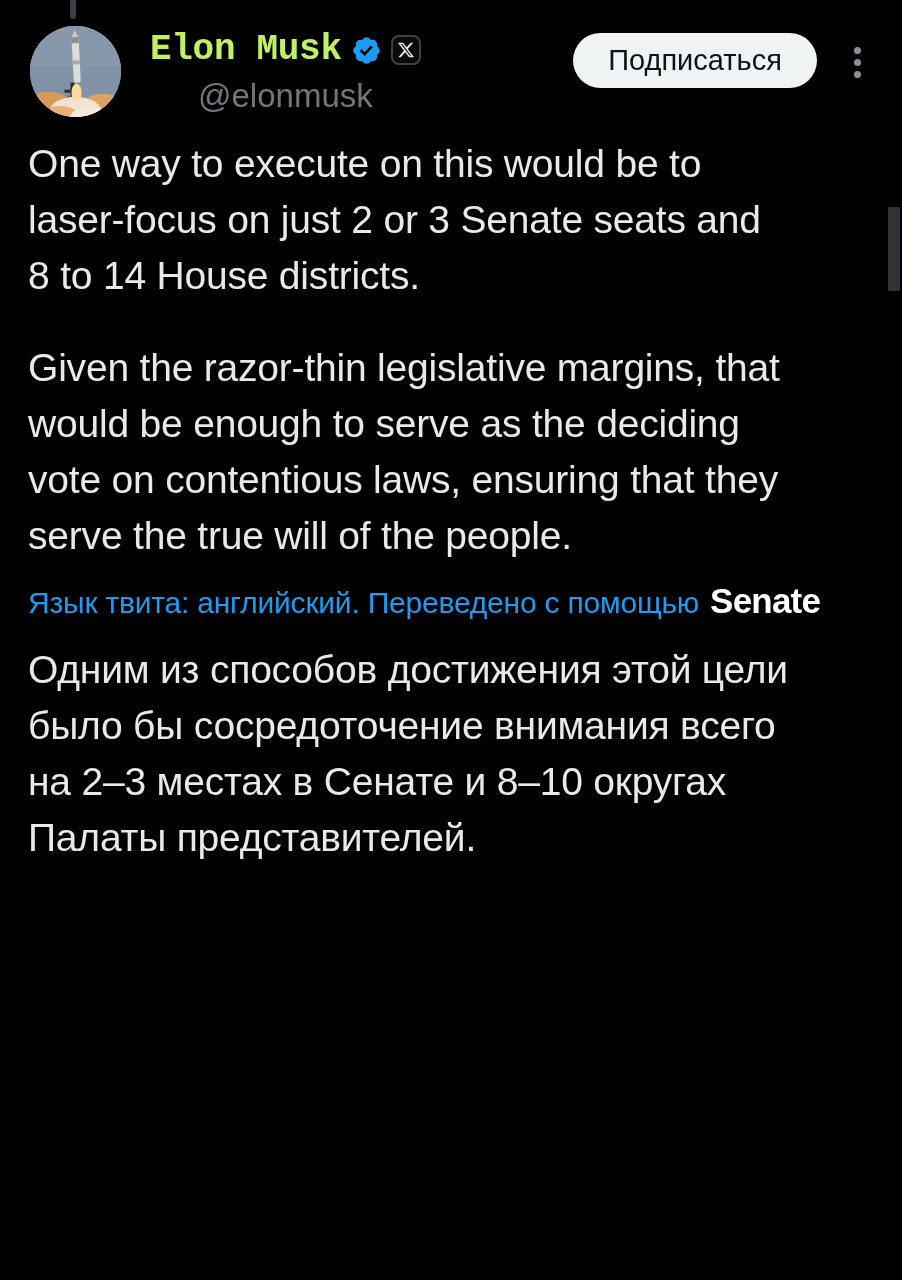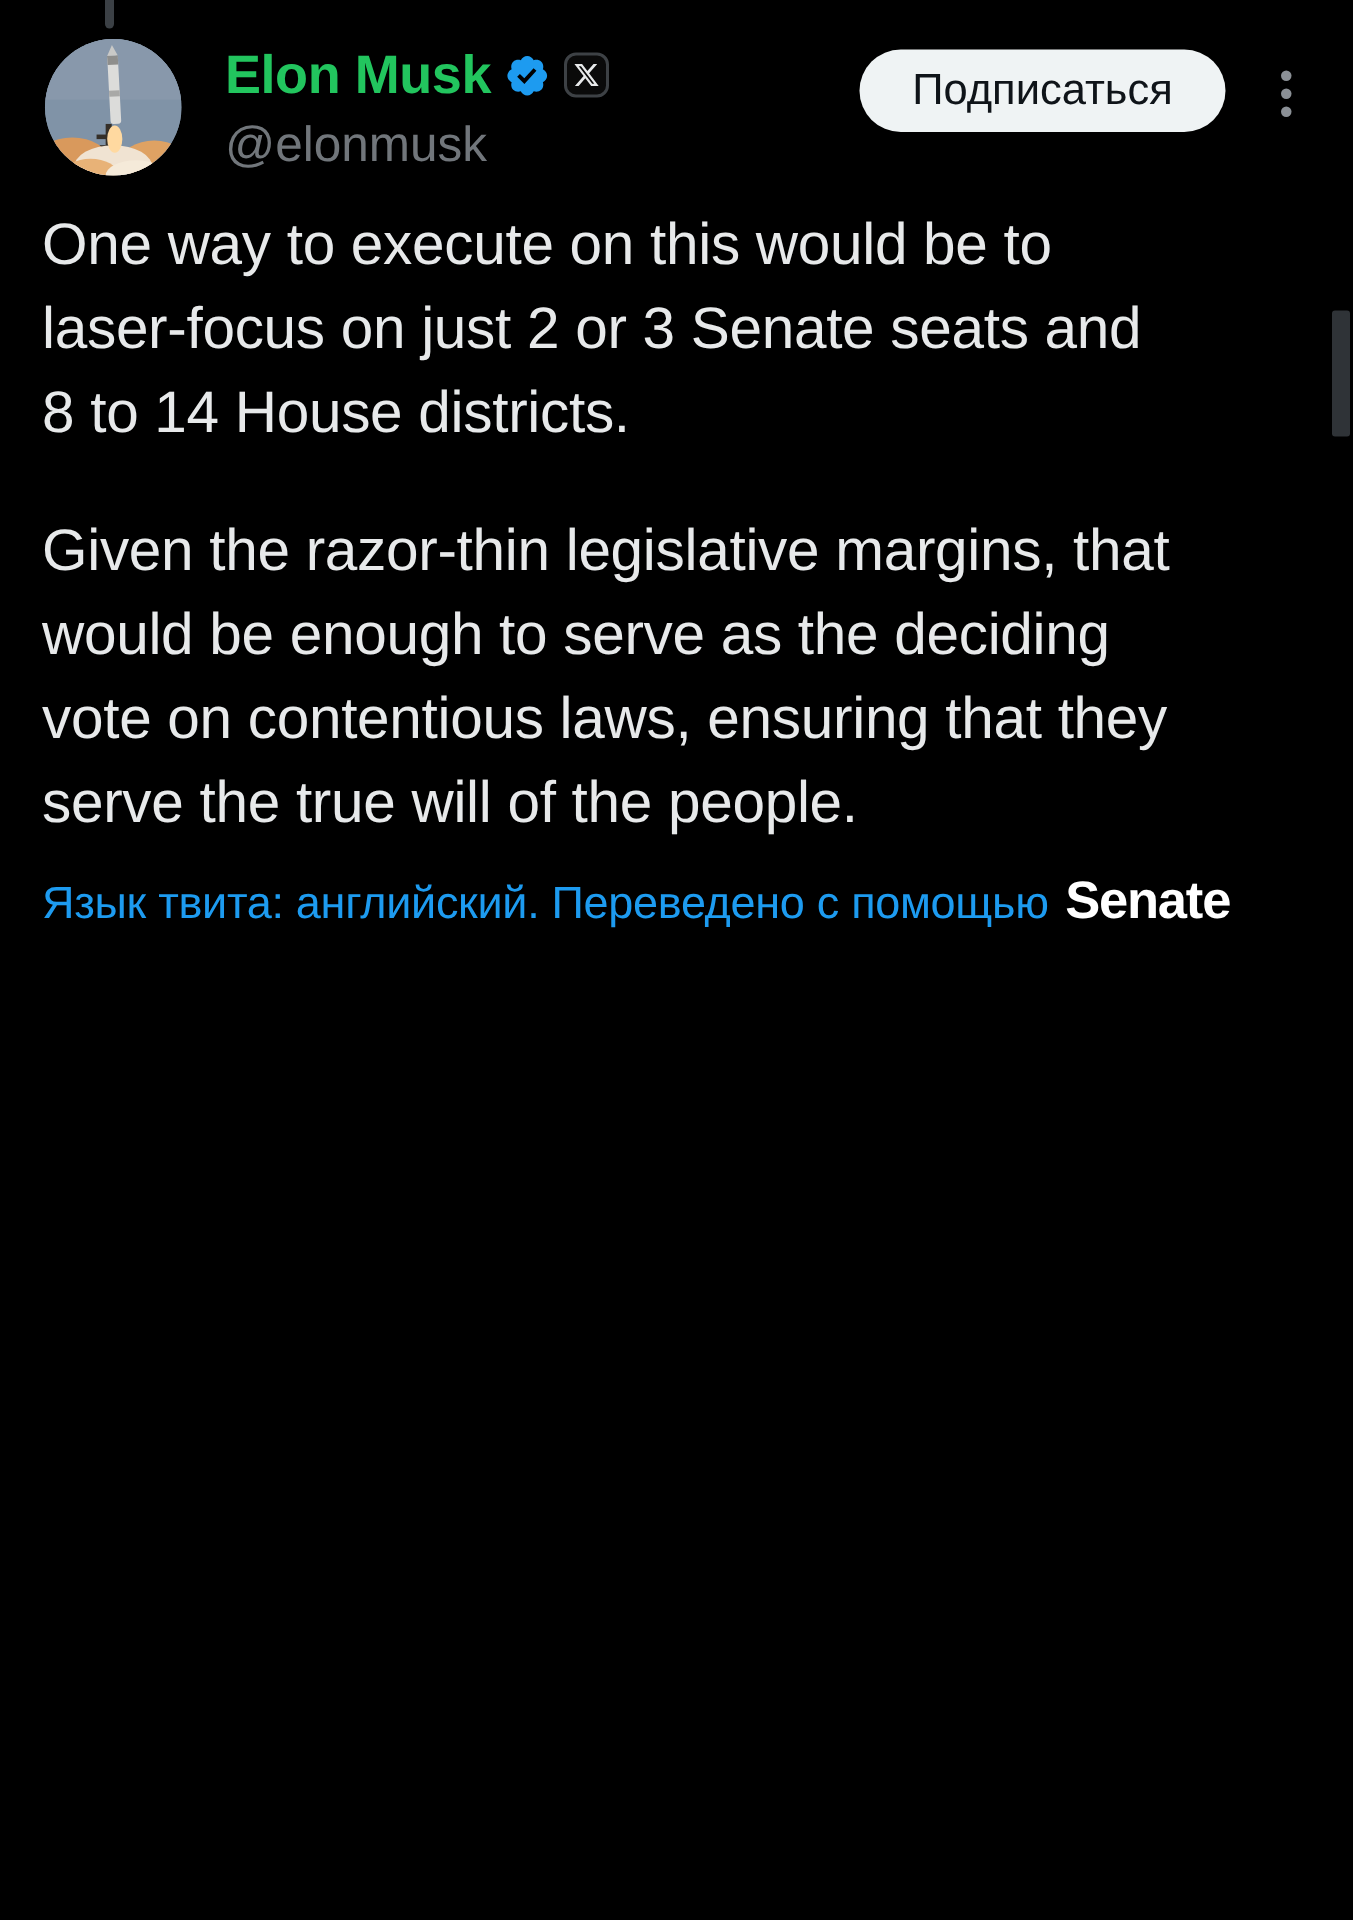"Elon Musk" .display-name { color: #22c55e -> #bef264; font-family: none -> Liberation Mono, monospace }
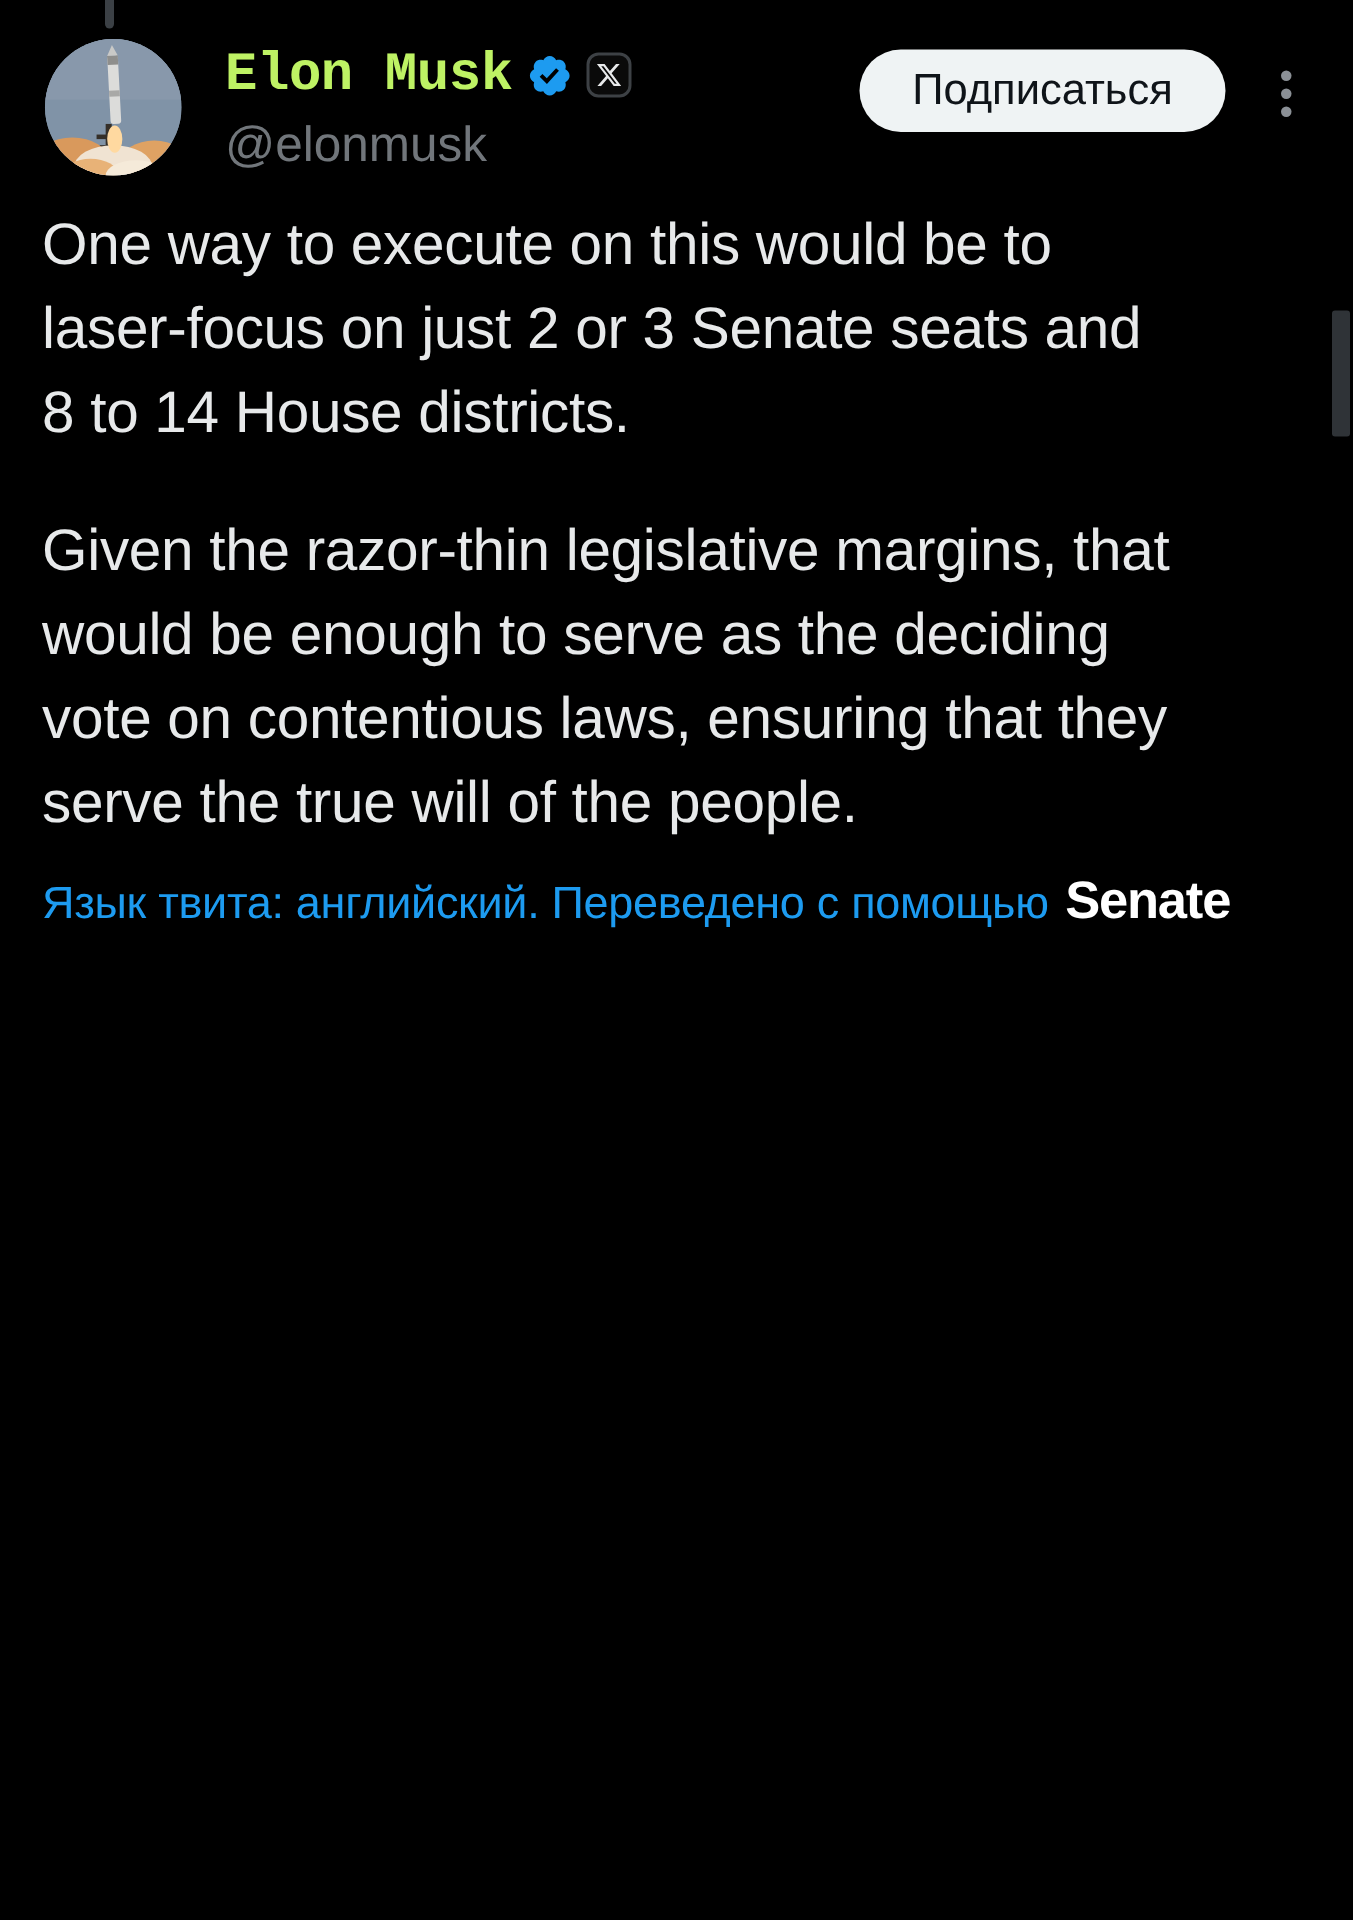"@elonmusk" .handle { text-align: none -> center }
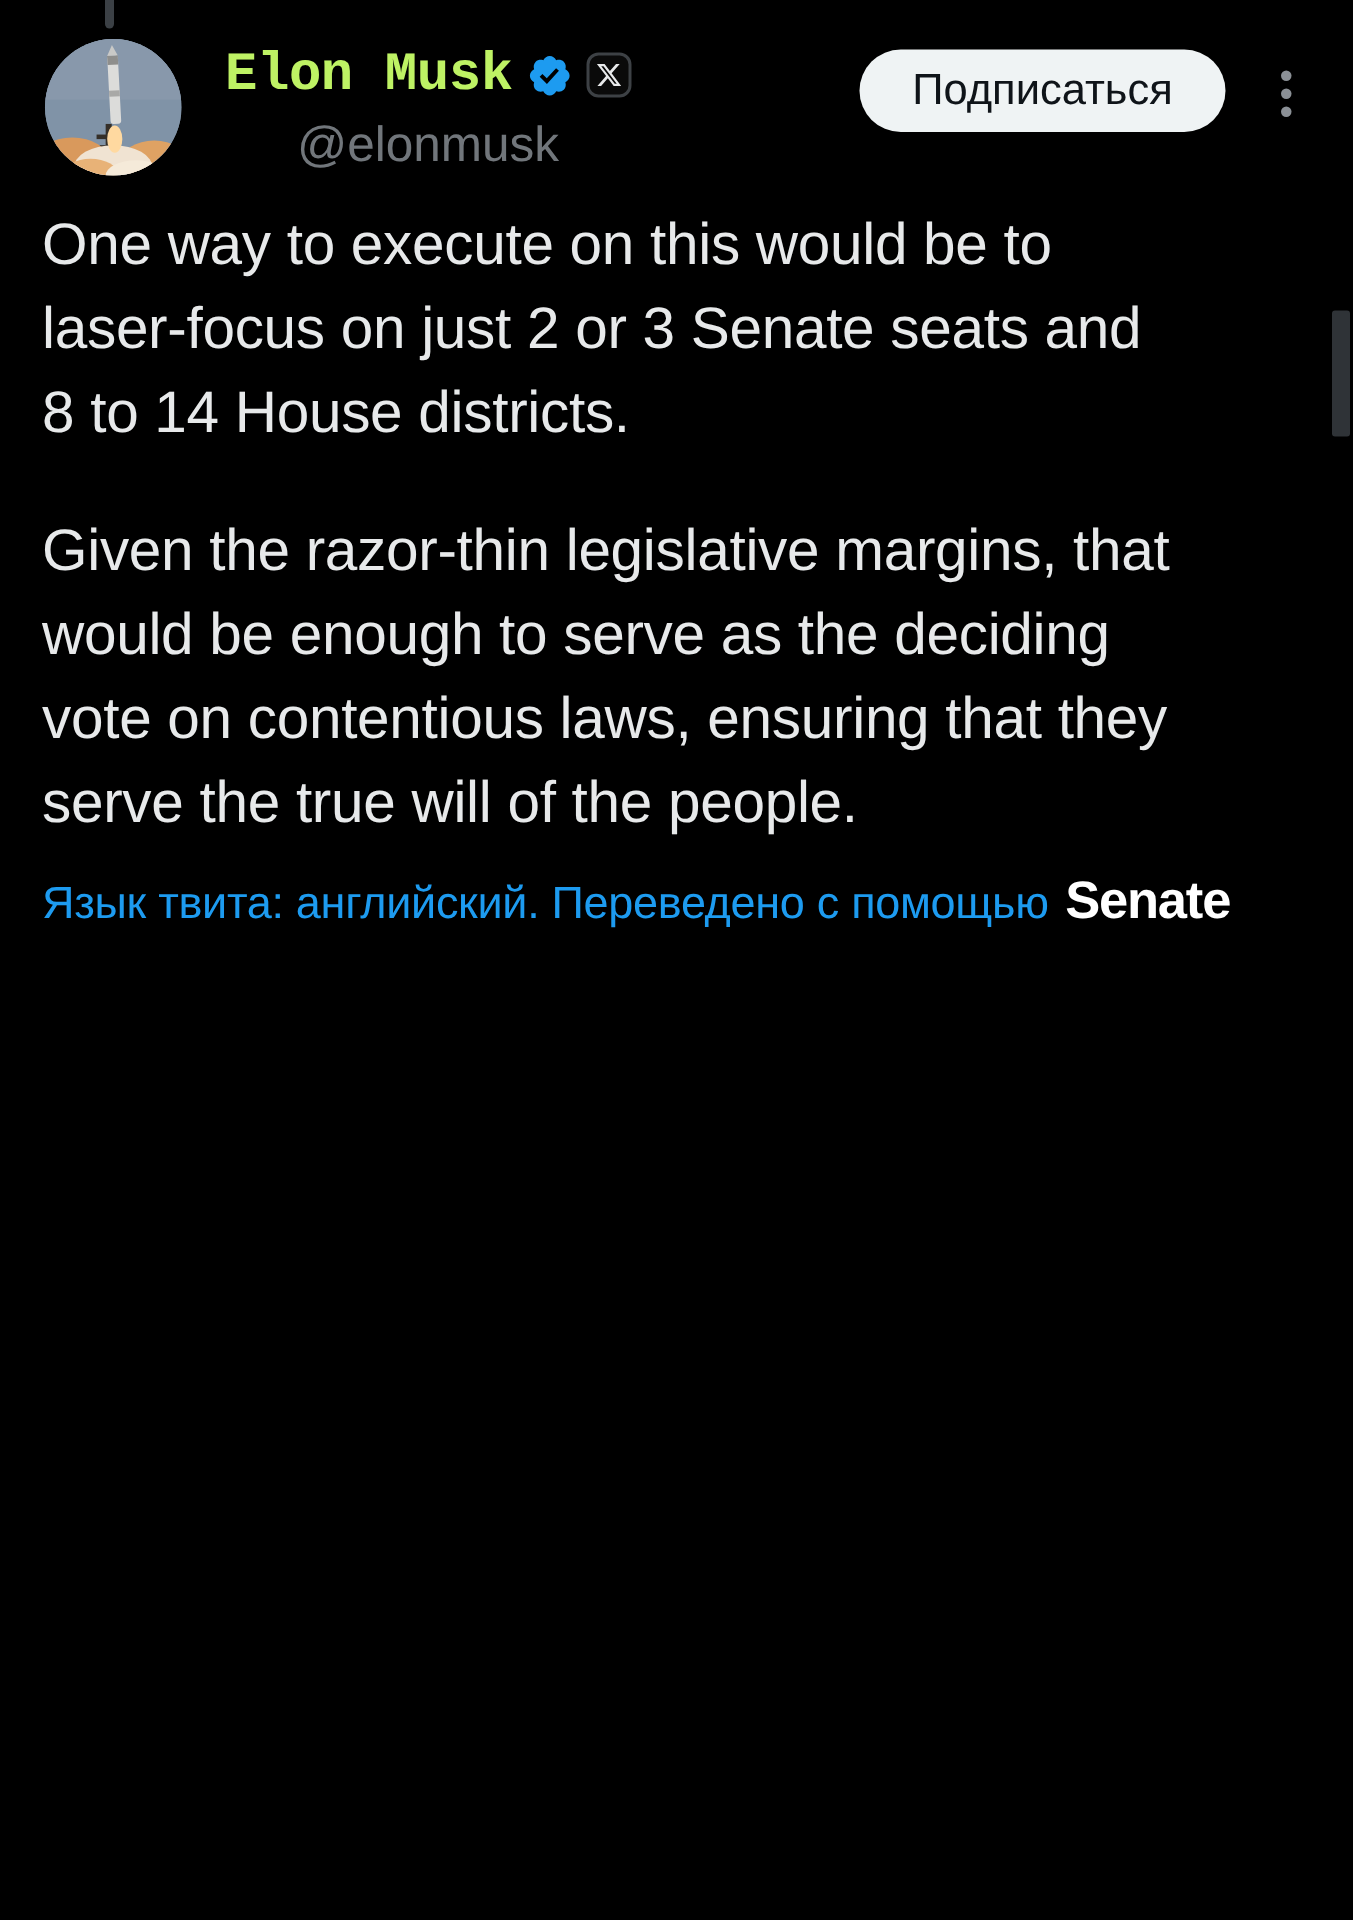"Одним из способов достижения этой" div.tweet-paragraph { html: none -> <div>Одним из способов достижения этой цели было бы сосредоточение внимания всего на 2–3 местах в Сенате и 8–10 округах Палаты представителей.</div> }
